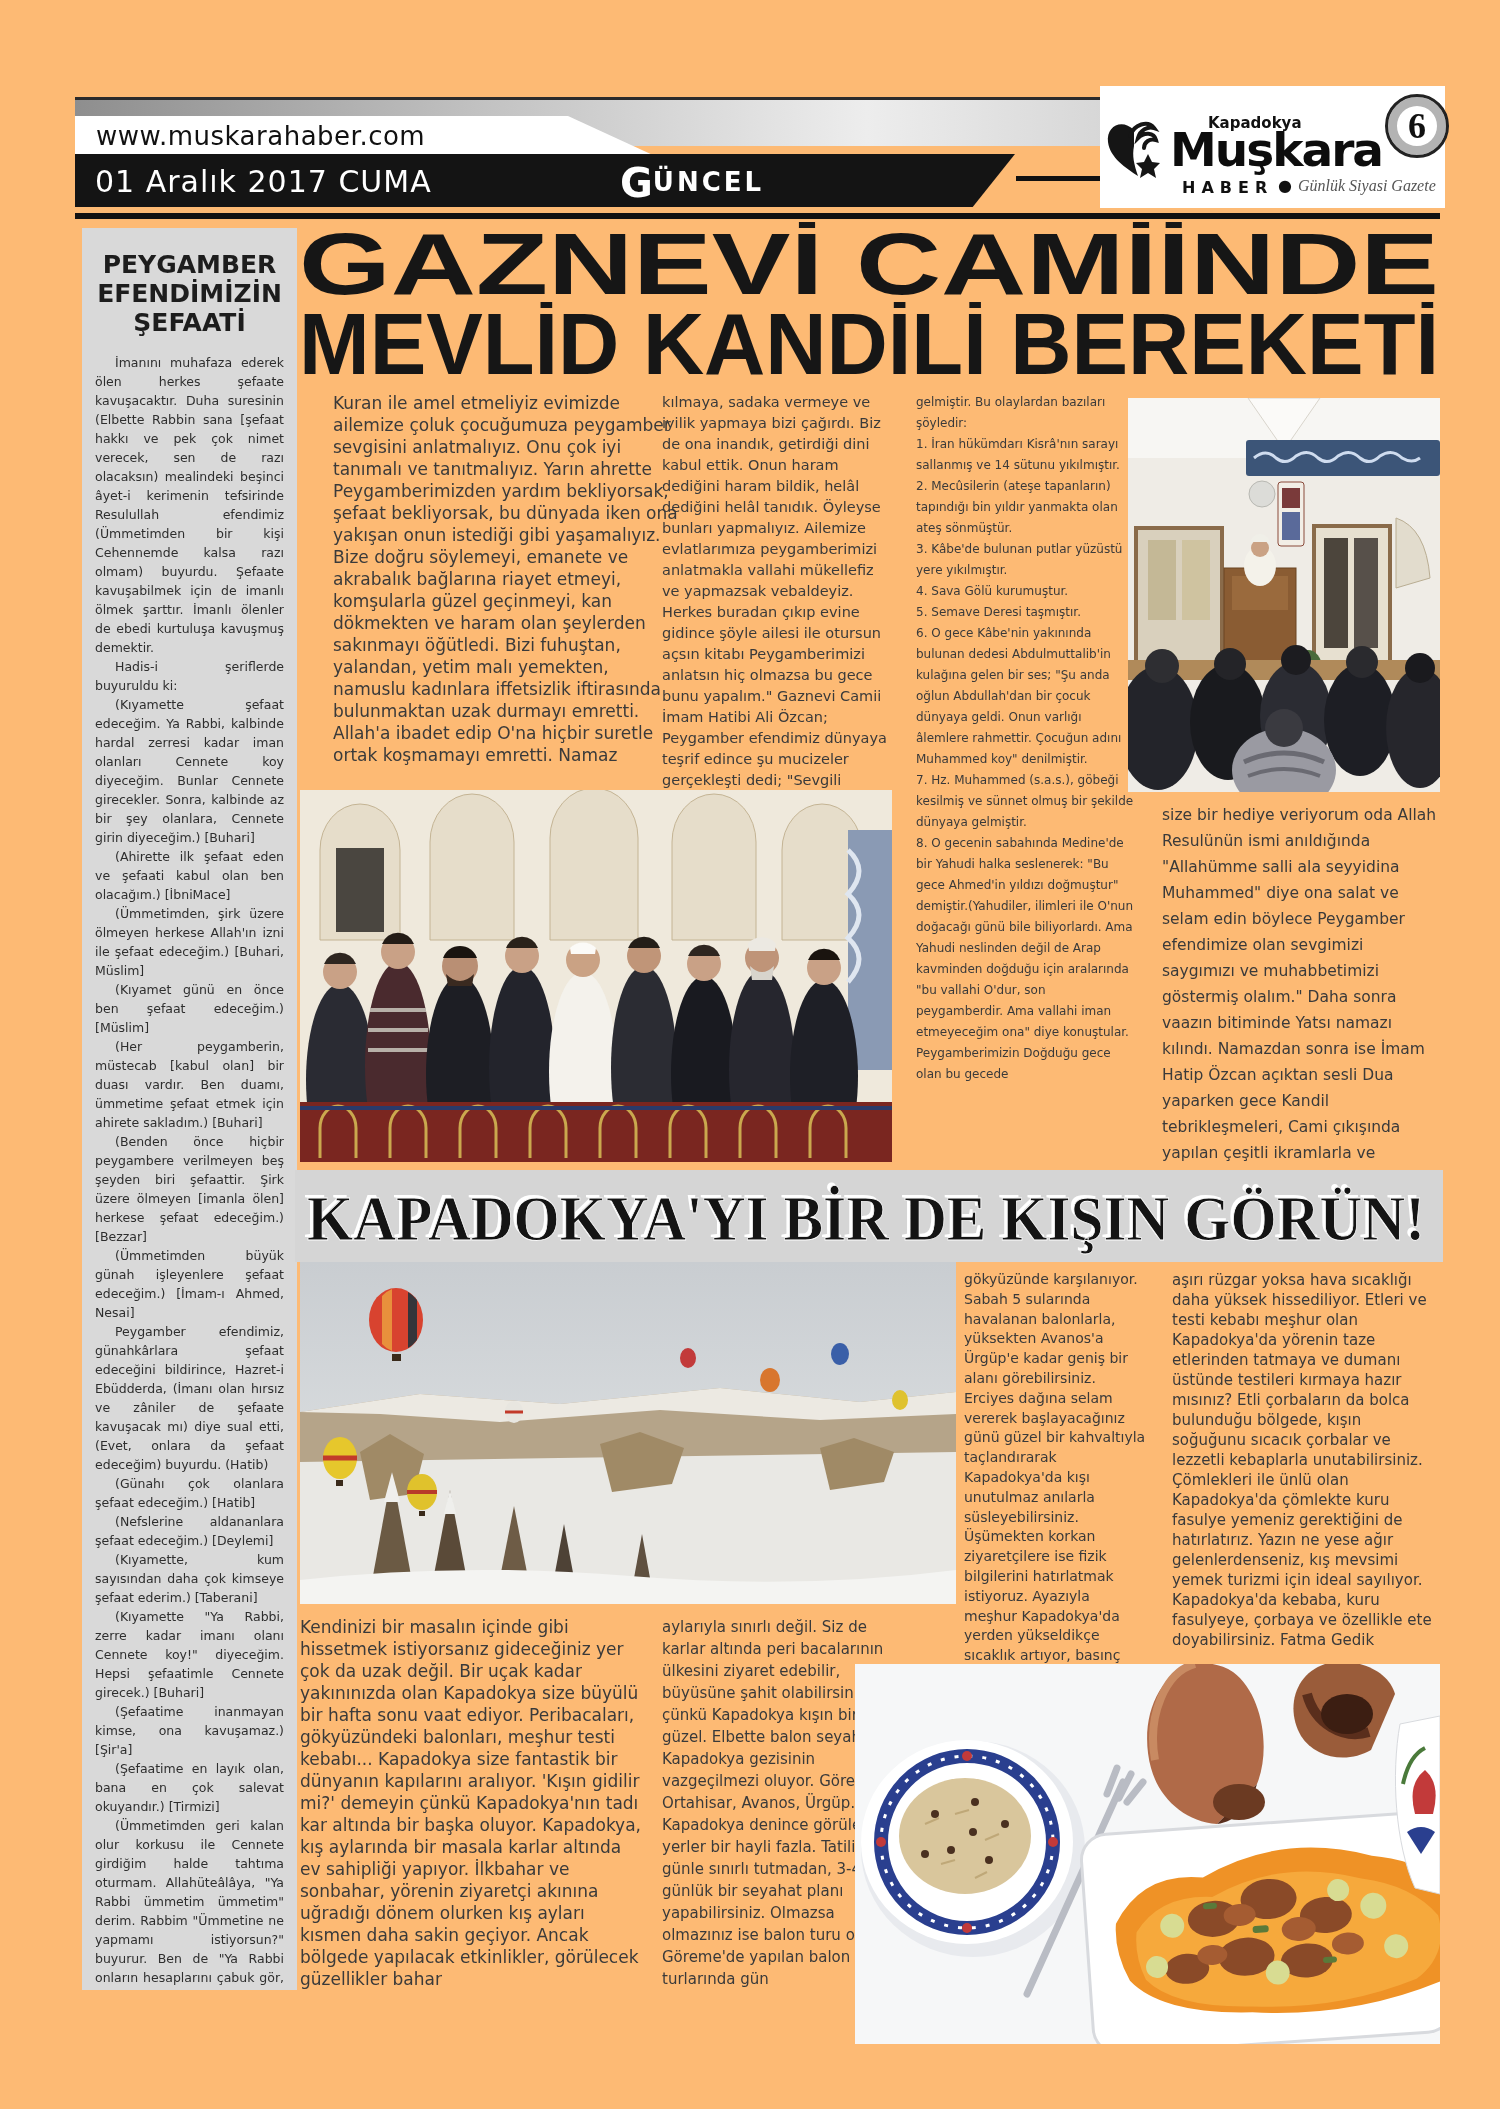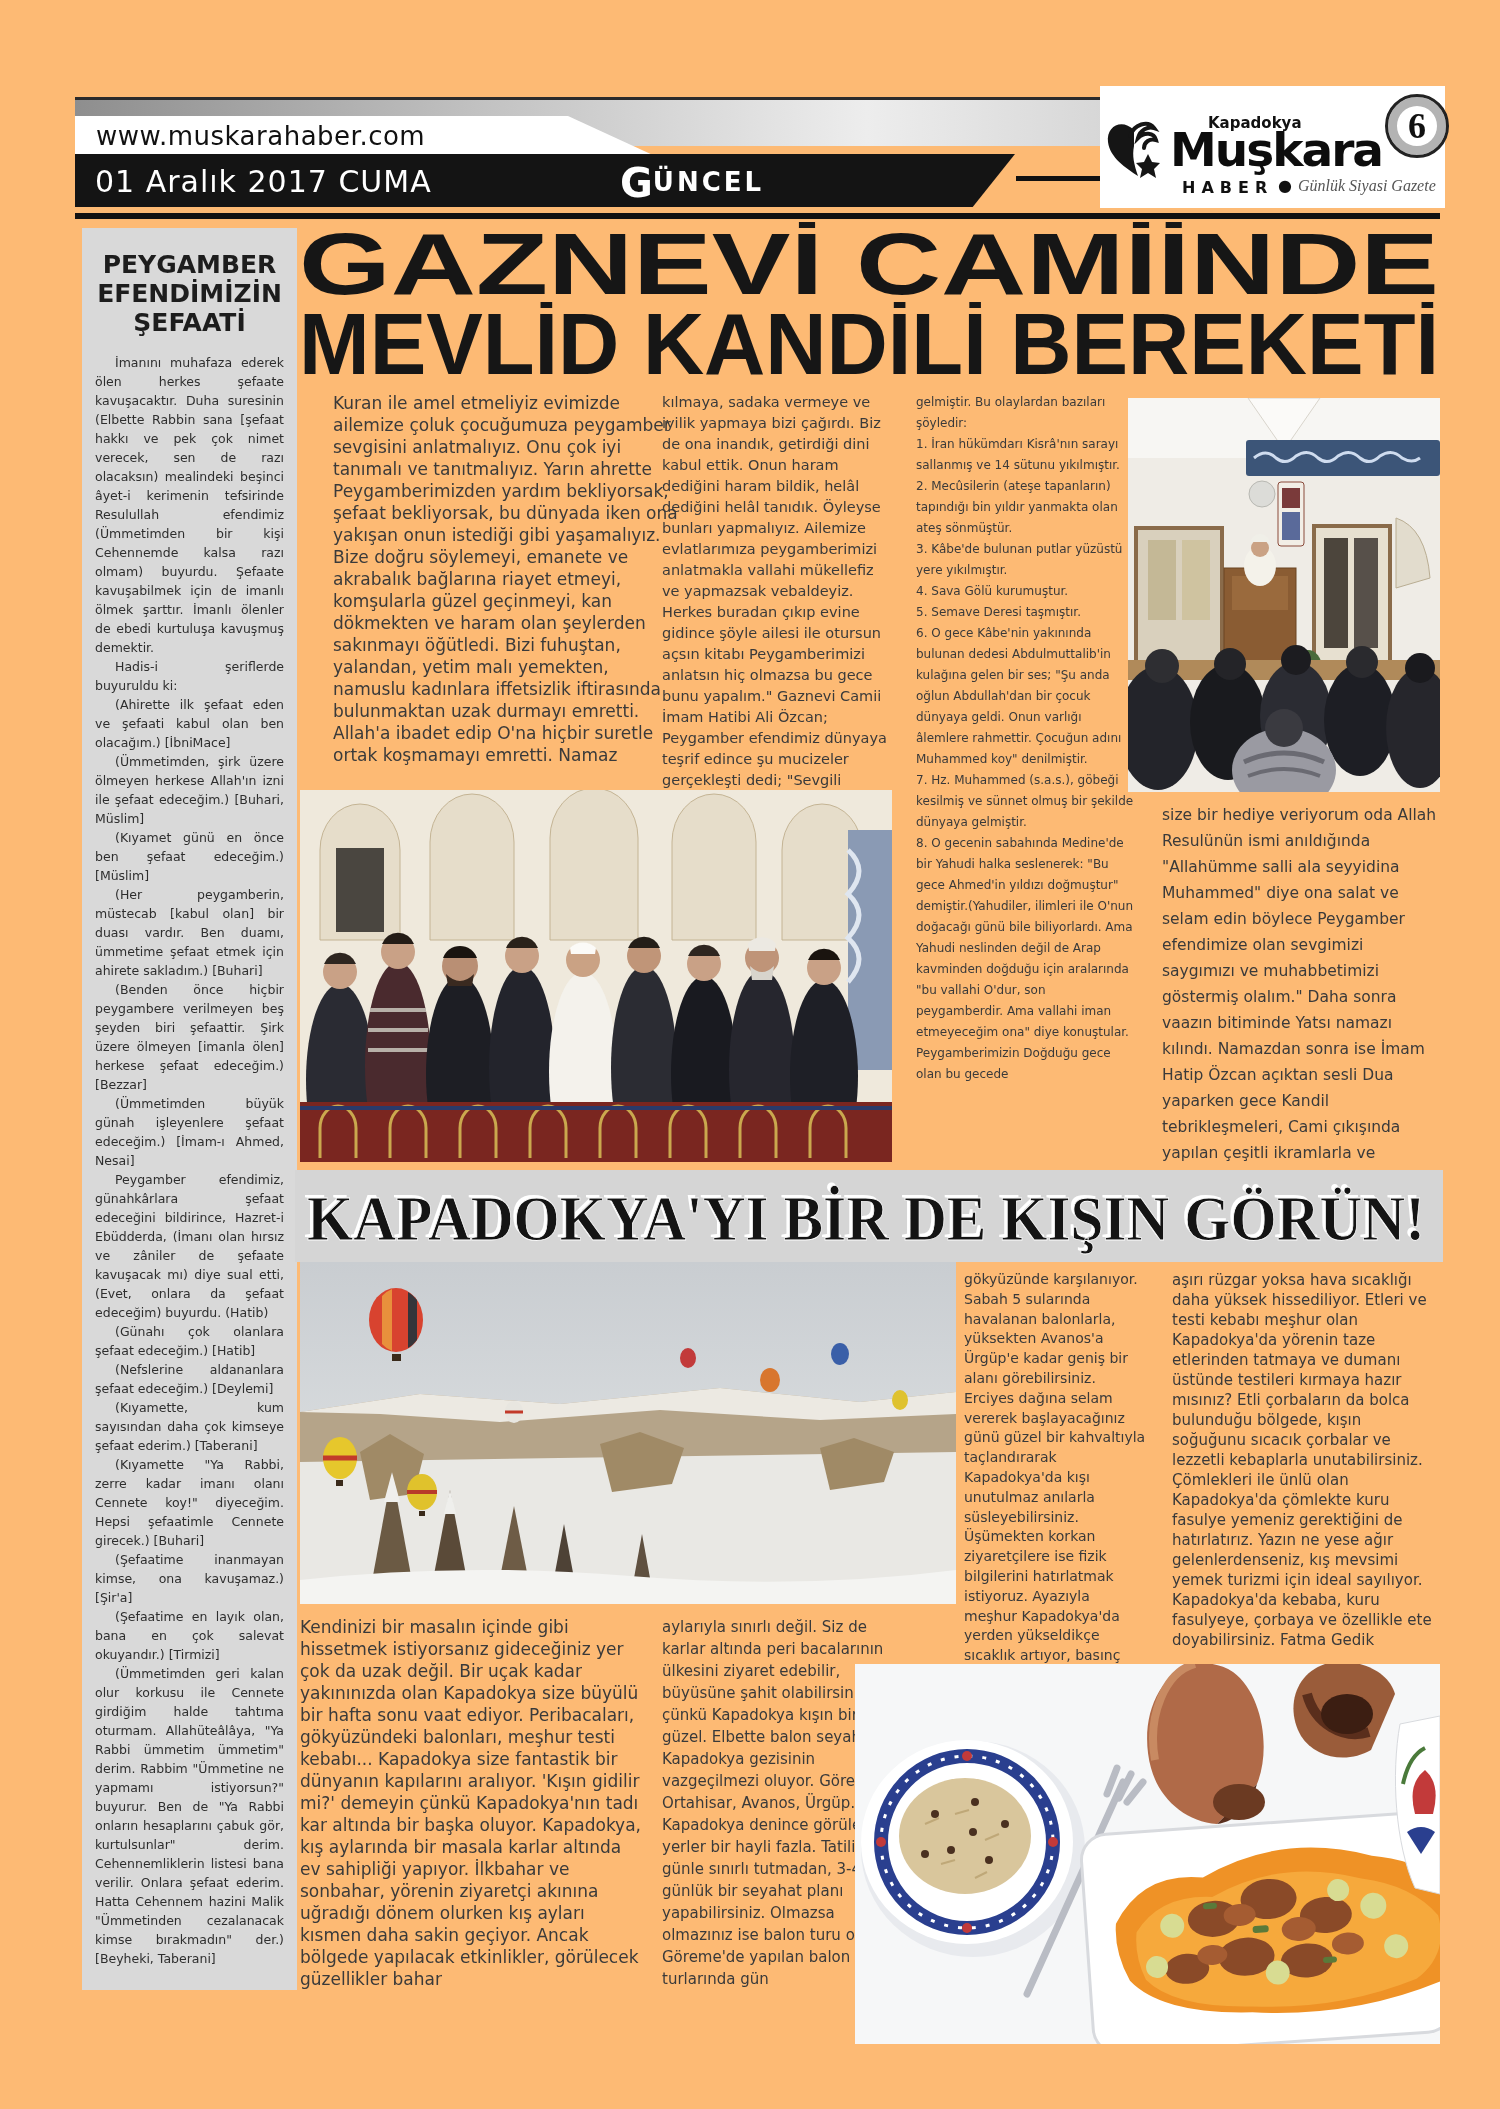"(Kıyamette şefaat edeceğim. Ya Rabbi," p { html: none -> <p>(Kıyamette şefaat edeceğim. Ya Rabbi, kalbinde hardal zerresi kadar iman olanları Cennete koy diyeceğim. Bunlar Cennete girecekler. Sonra, kalbinde az bir şey olanlara, Cennete girin diyeceğim.) [Buhari]</p> }
